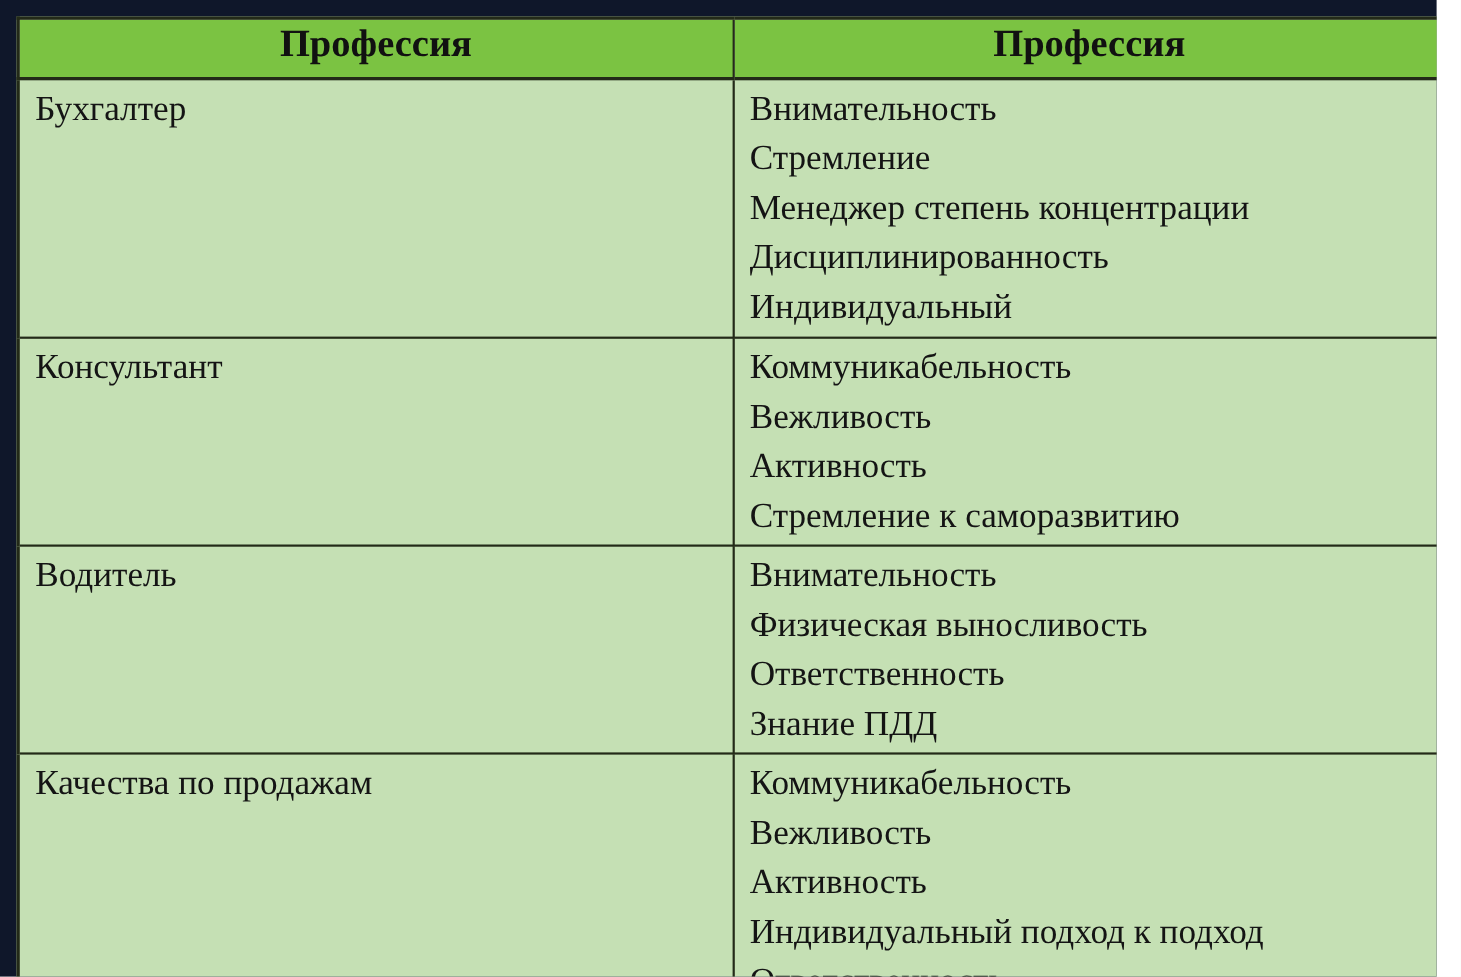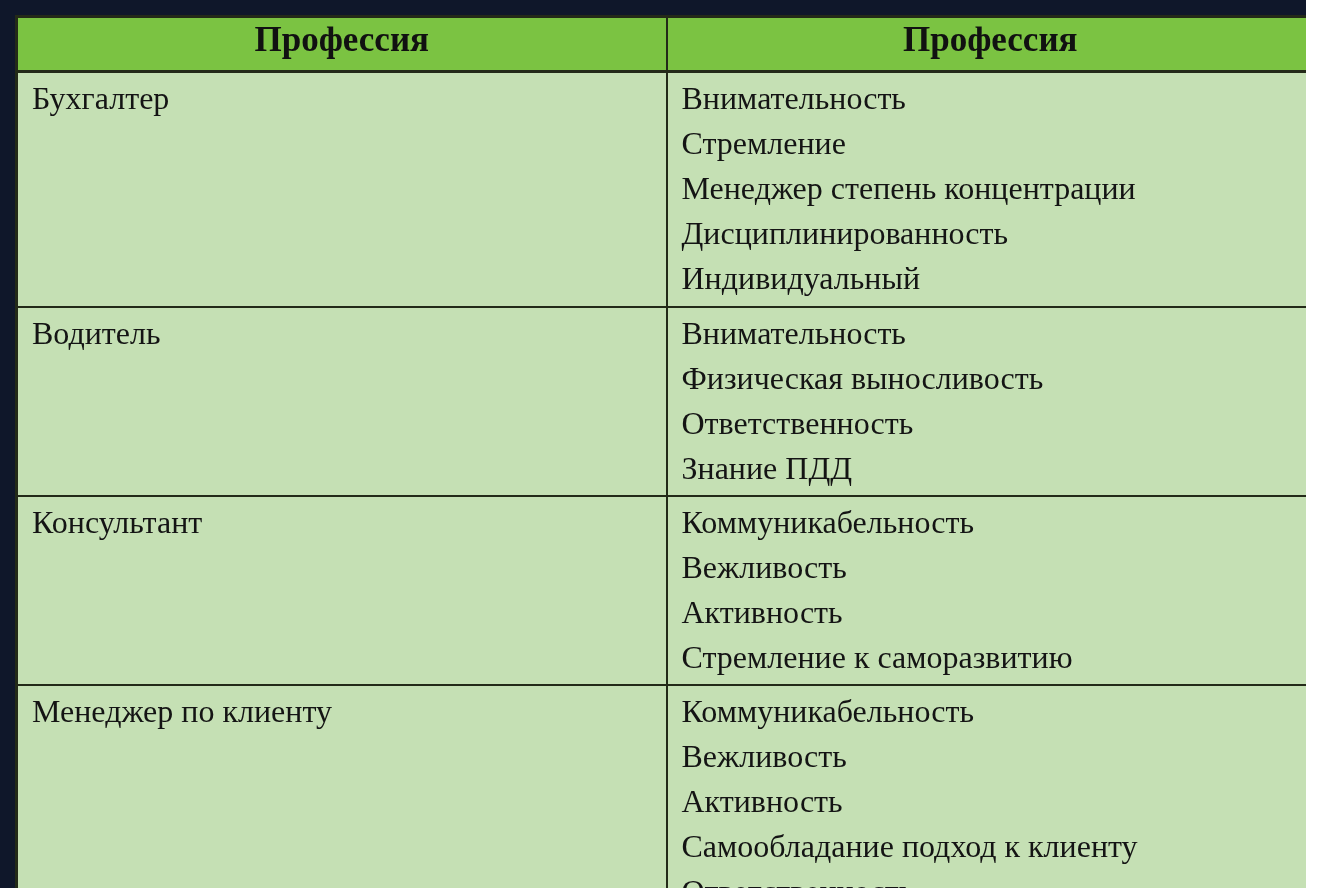"Водитель" tr.row-short { order: before "Консультант" -> after "Консультант" }
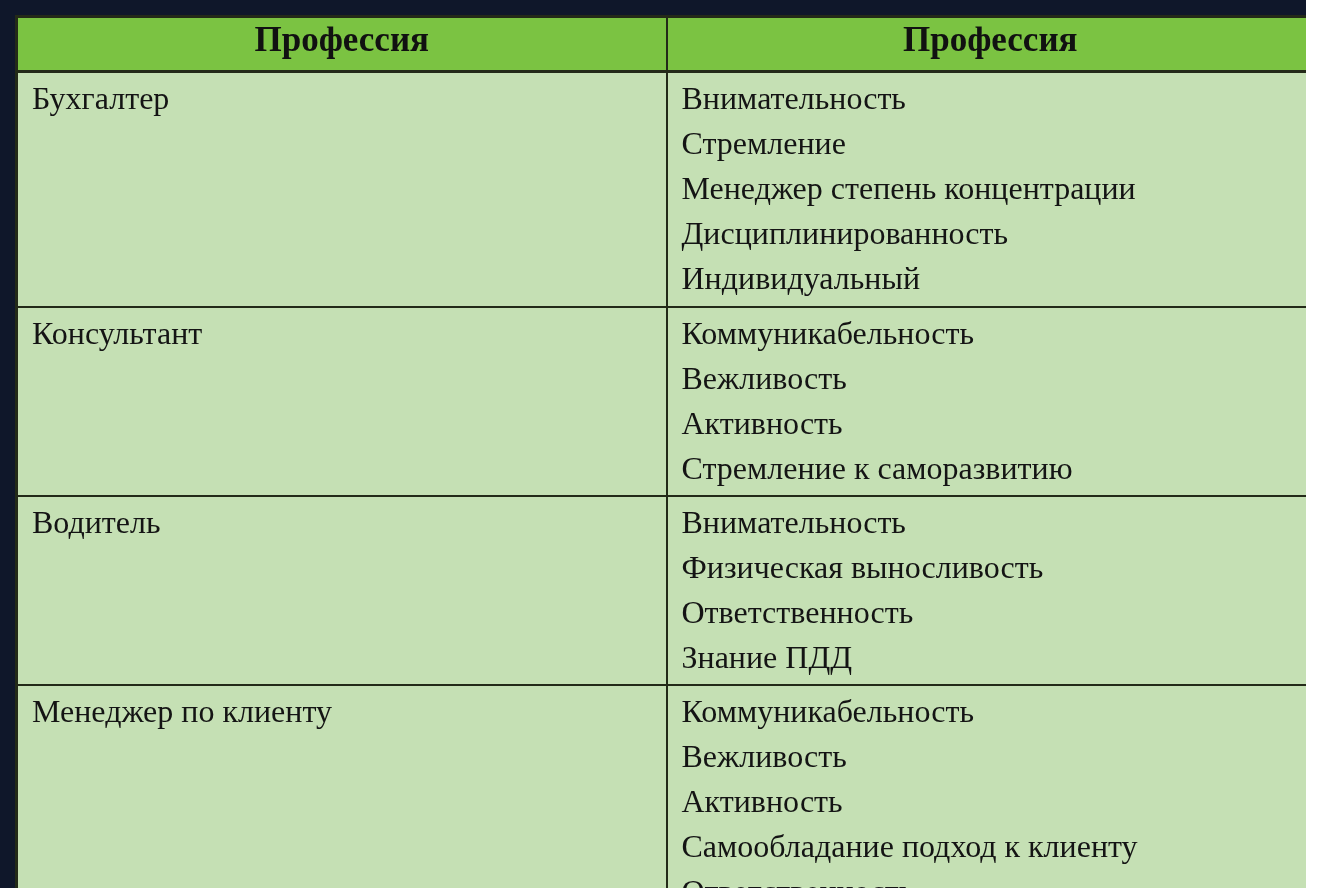"Менеджер по клиенту" div.profession-name { text: Менеджер по клиенту -> Качества по продажам }
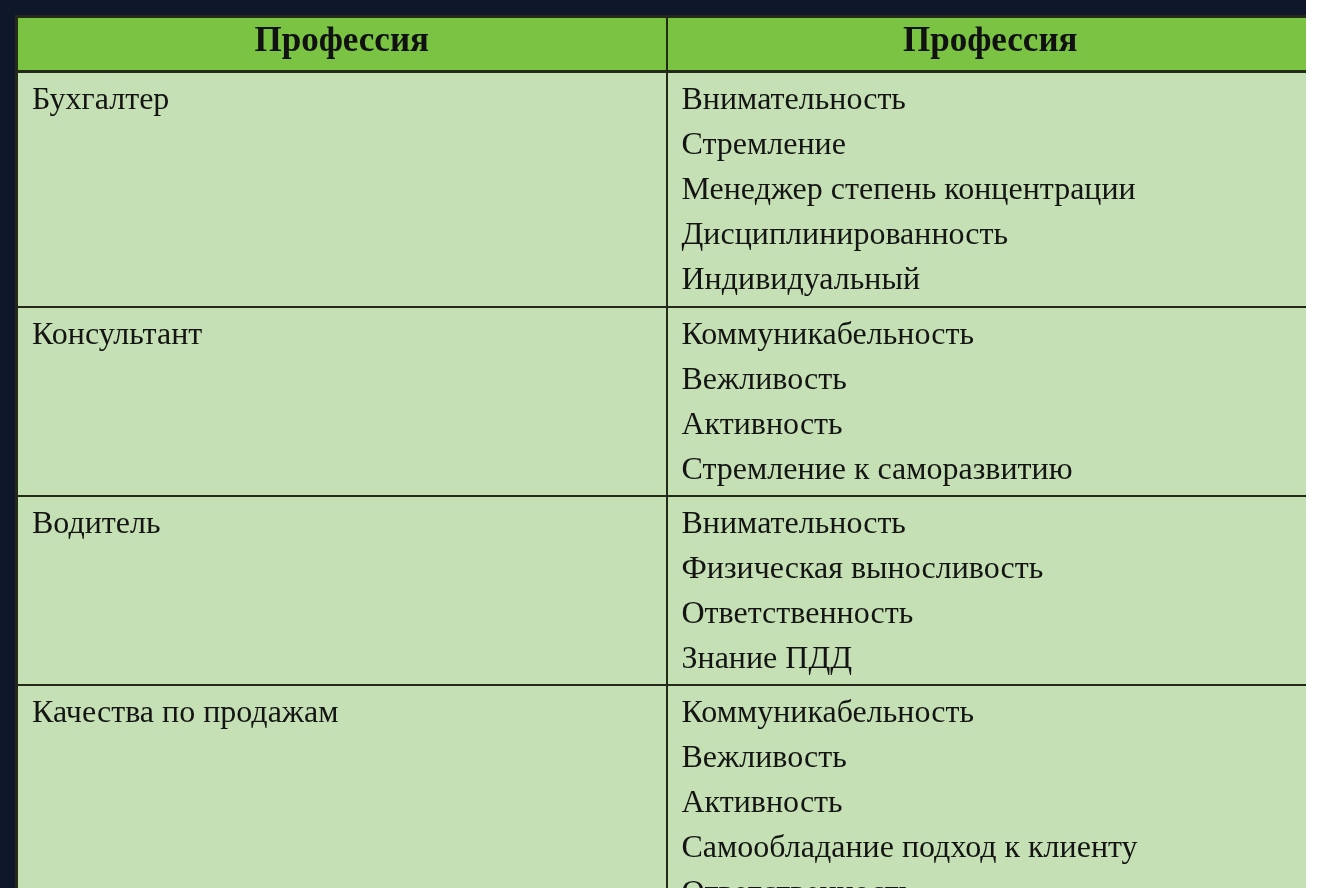"Самообладание подход к клиенту" div.quality-line { text: Самообладание подход к клиенту -> Индивидуальный подход к подход }
